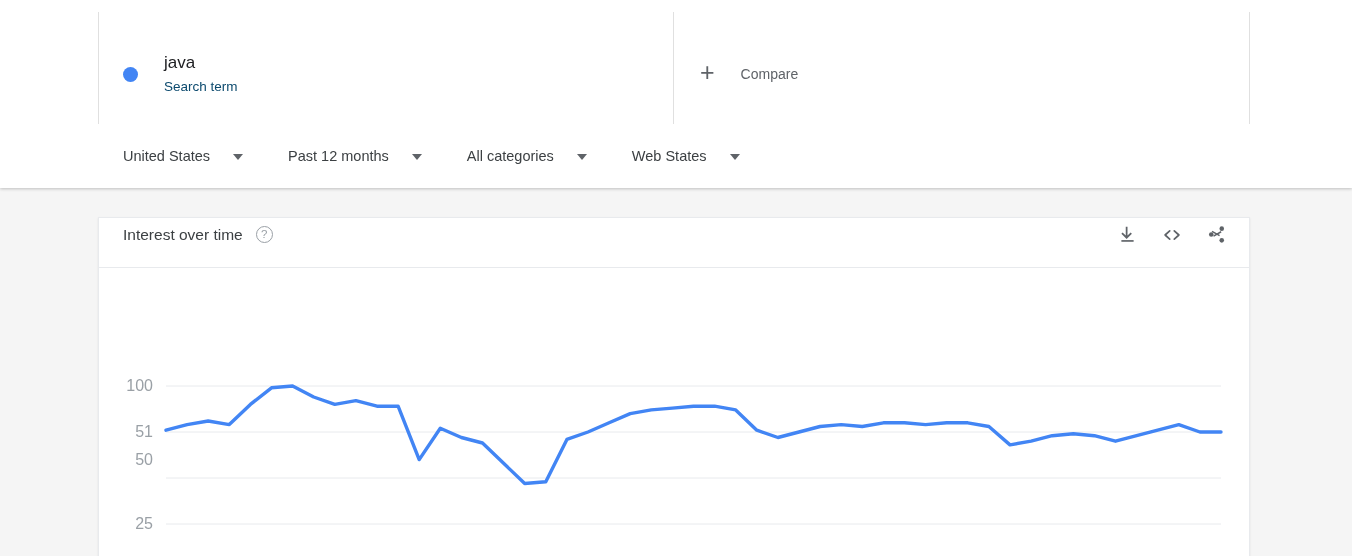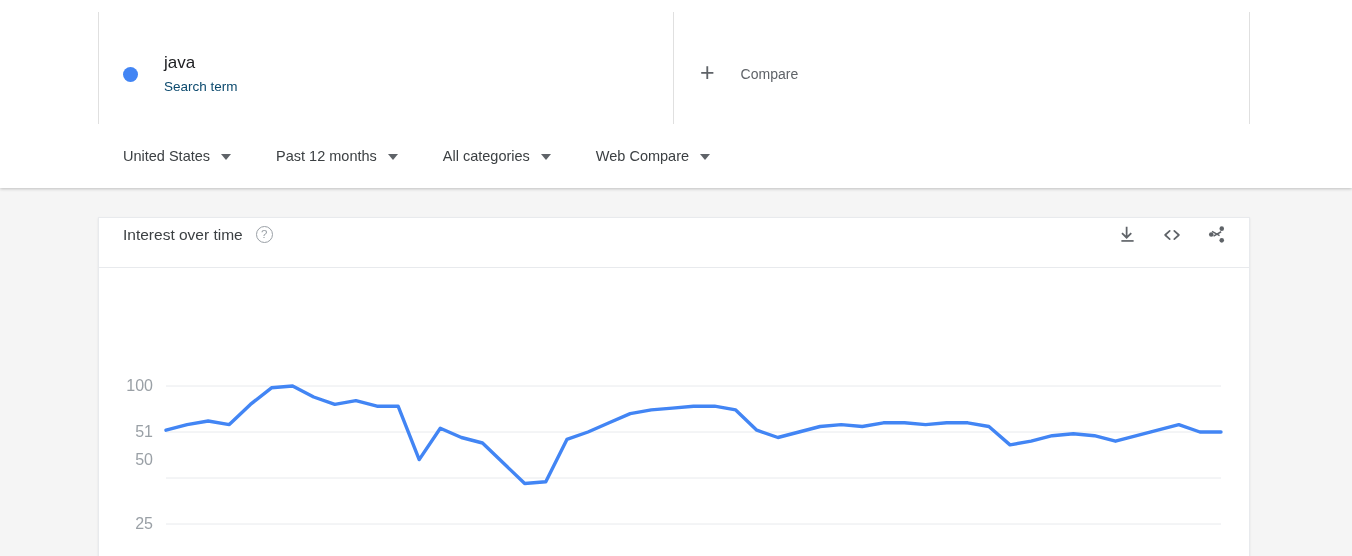"United States" .filter { gap: none -> 12px }
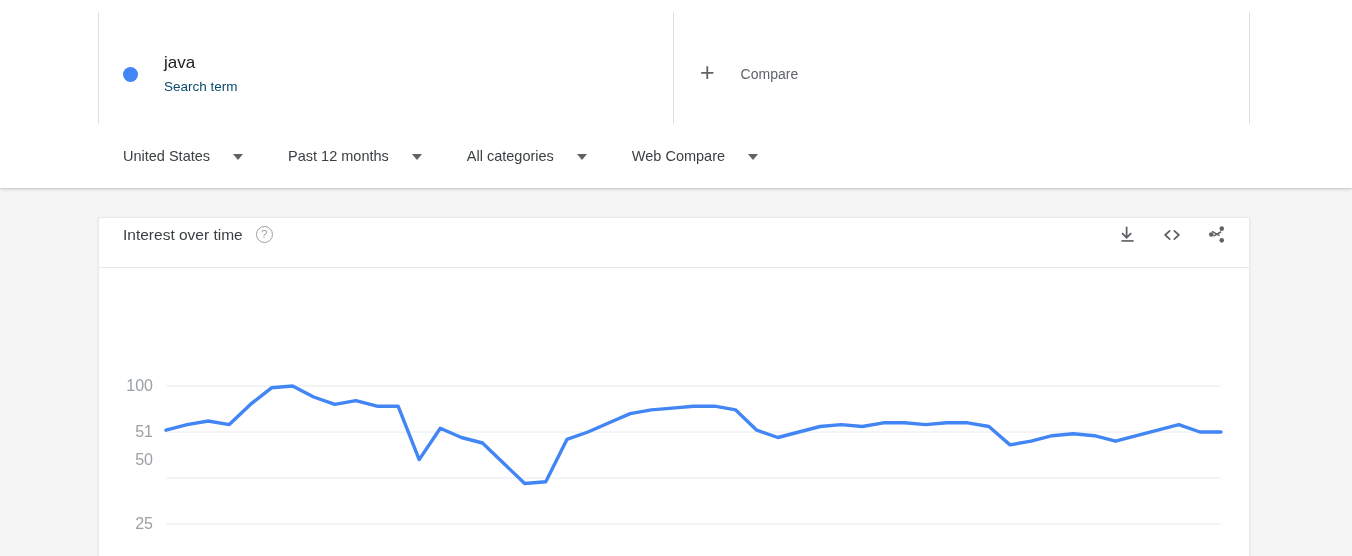"Web Compare" span.filter-label { text: Compare -> States }
